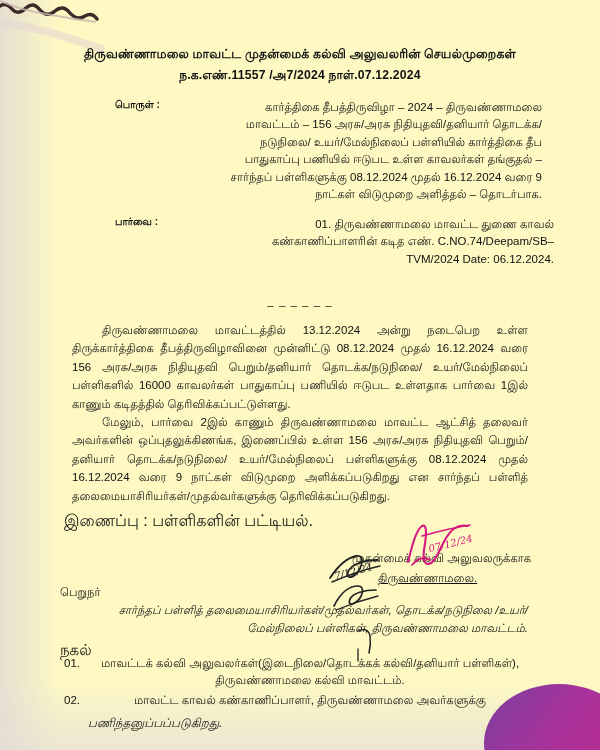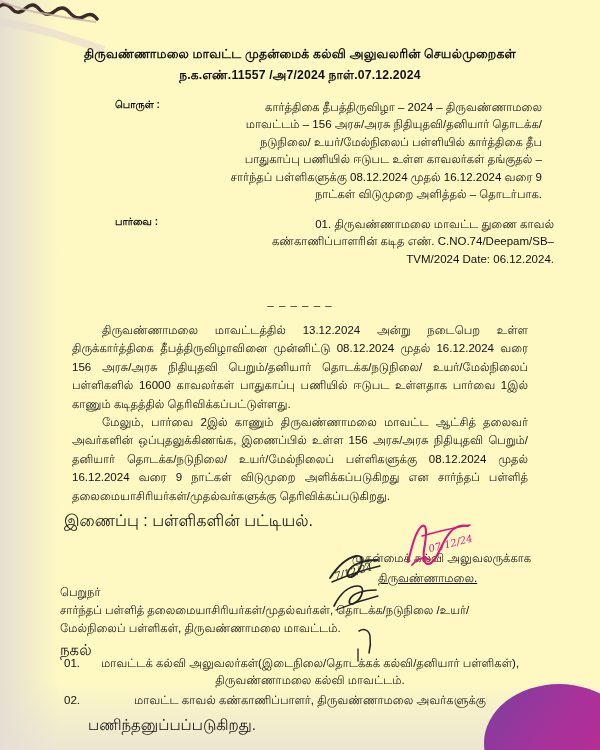"சார்ந்தப் பள்ளித்" .recv-body p:last-child { font-style: none -> italic; text-align: left -> right }
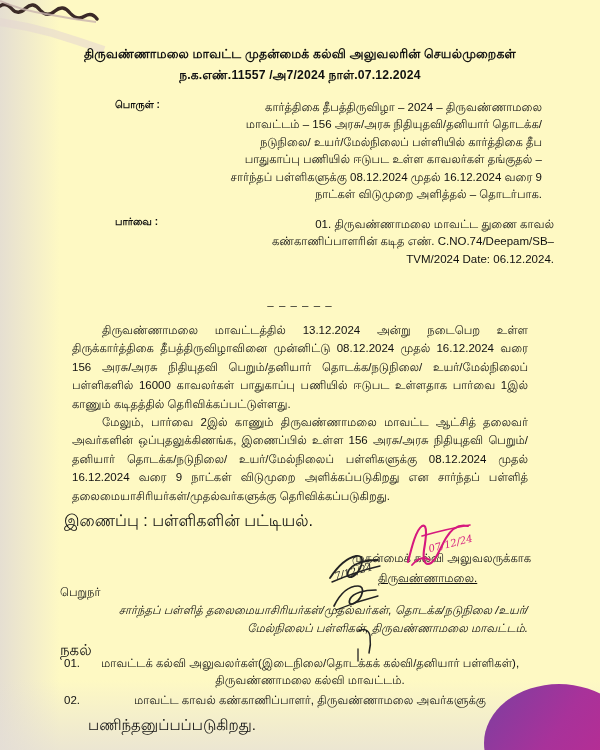"பணிந்தனுப்பப்படுகிறது." .submit-note { font-size: 15px -> 12px; font-style: none -> italic }
